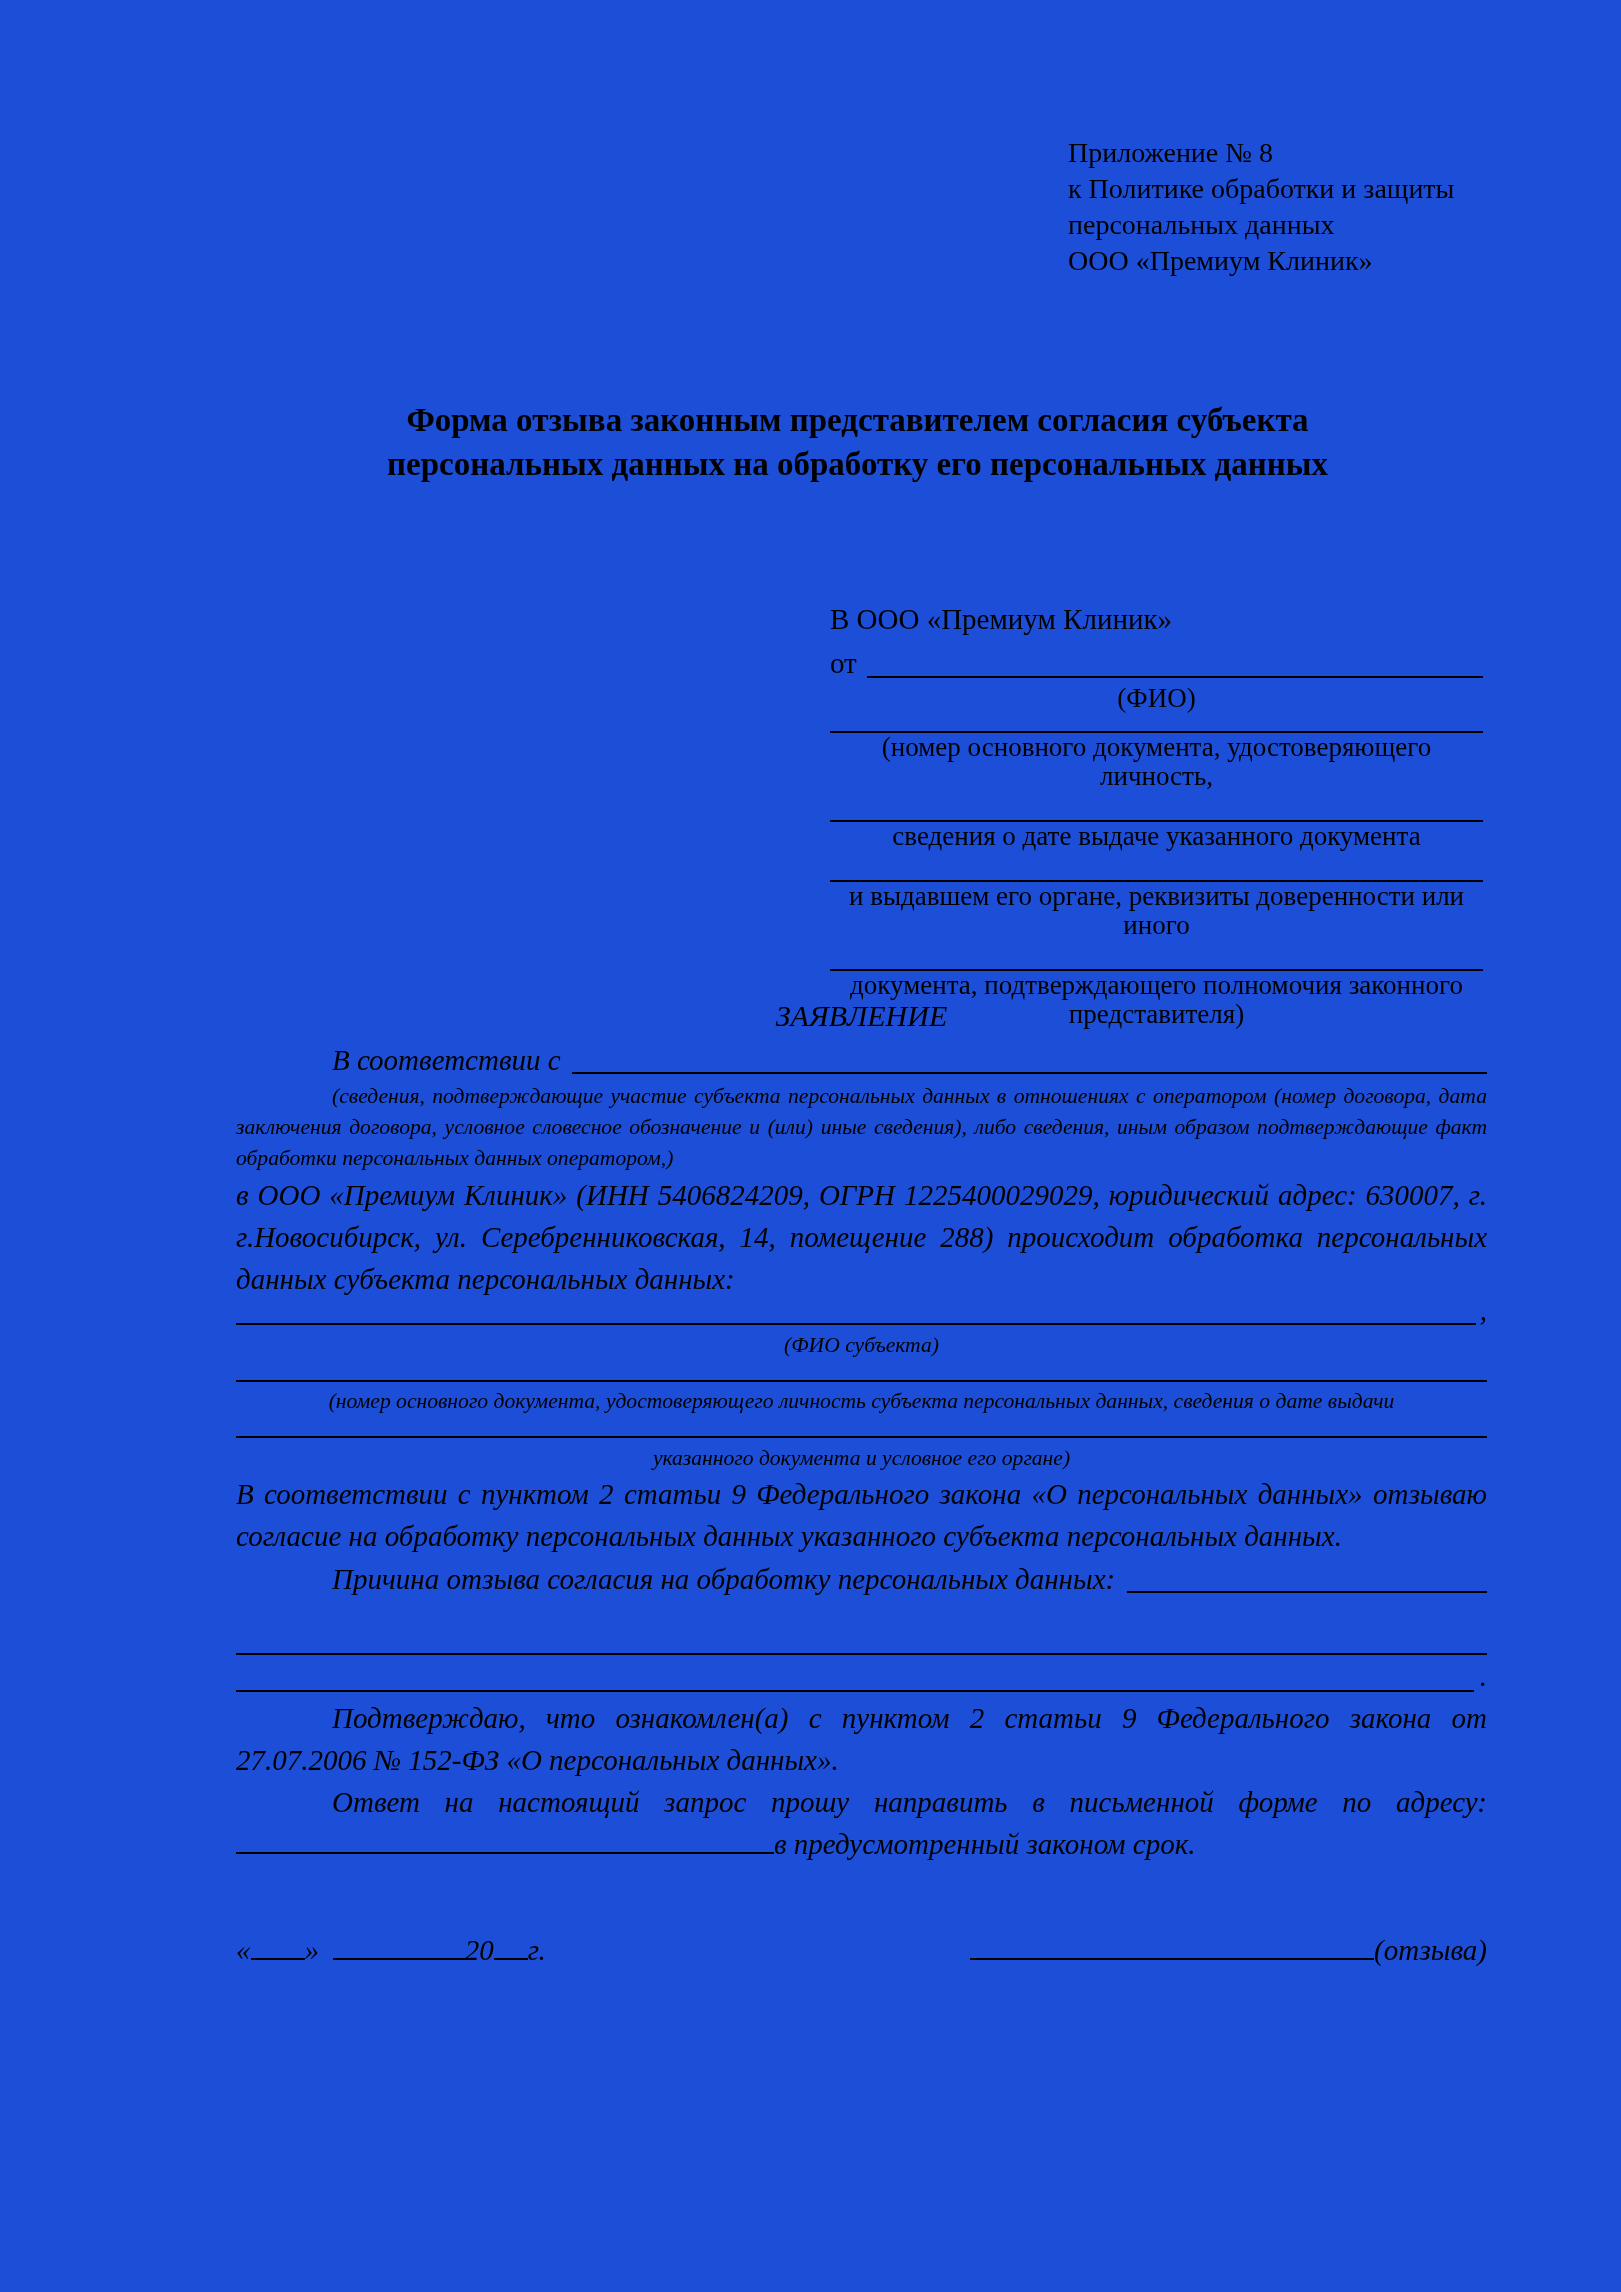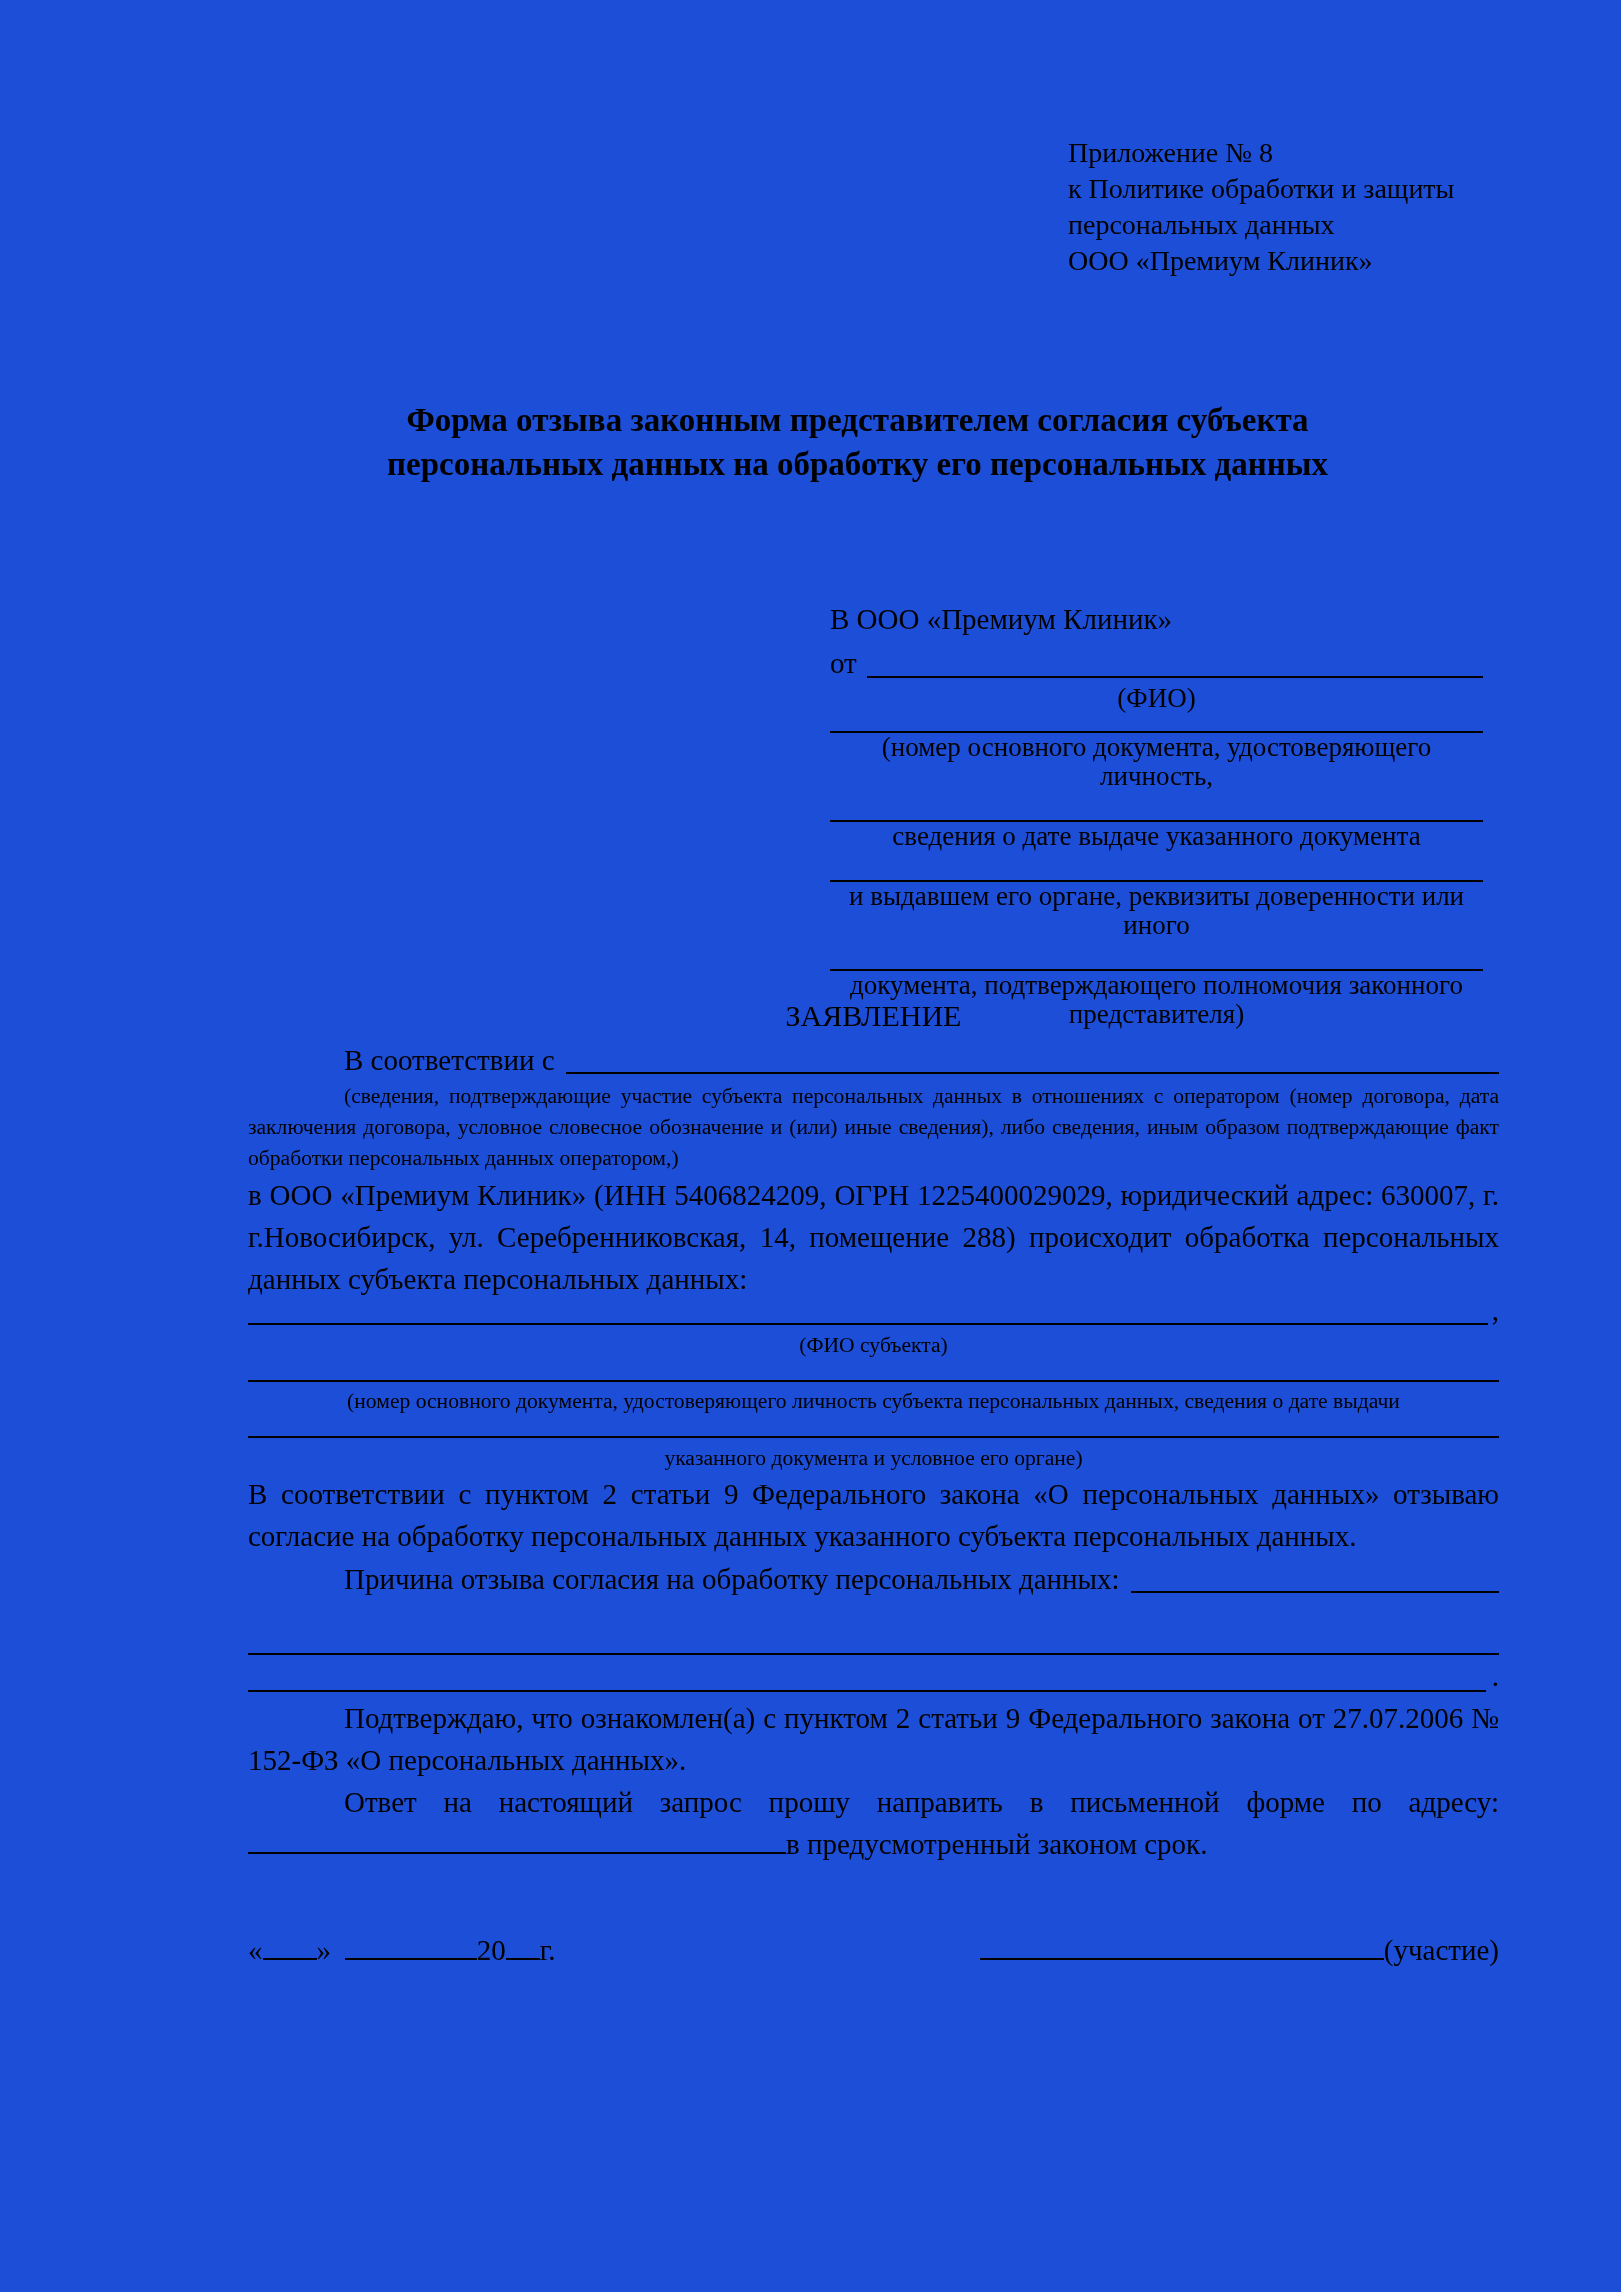"ЗАЯВЛЕНИЕ" .statement { font-style: none -> italic; left: 16px -> 4px }
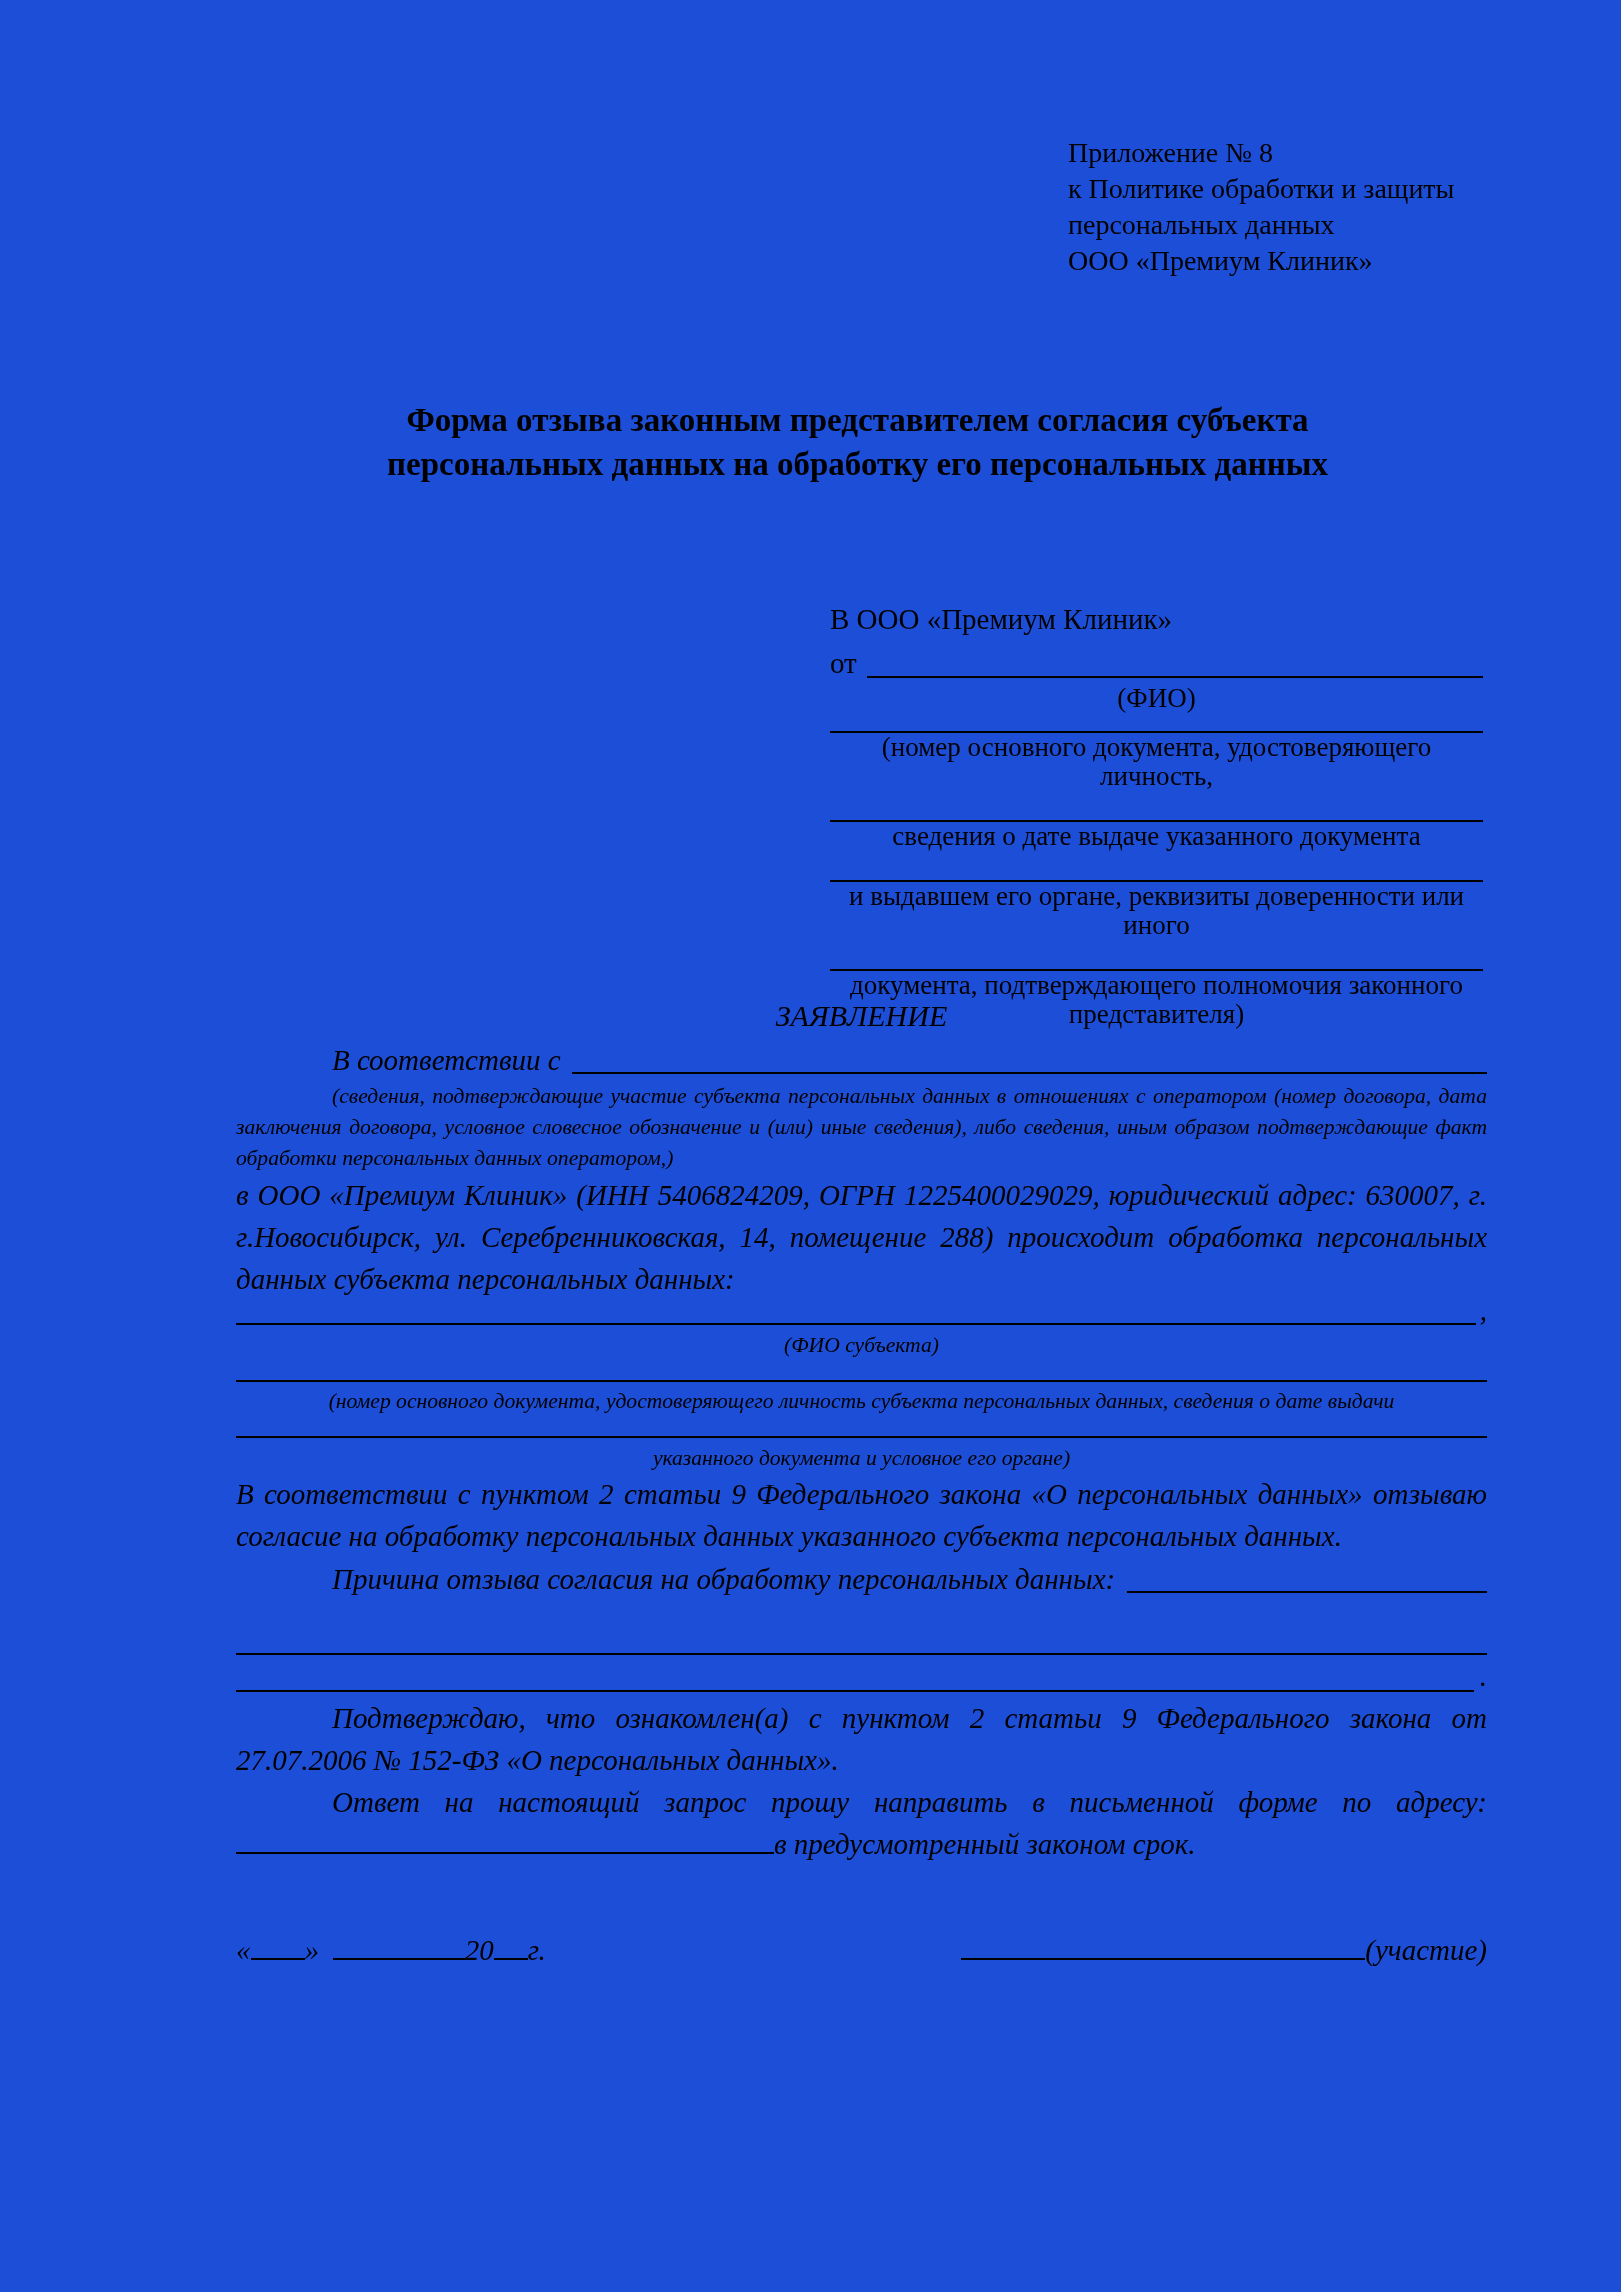"(участие)" span { text: участие -> отзыва }
